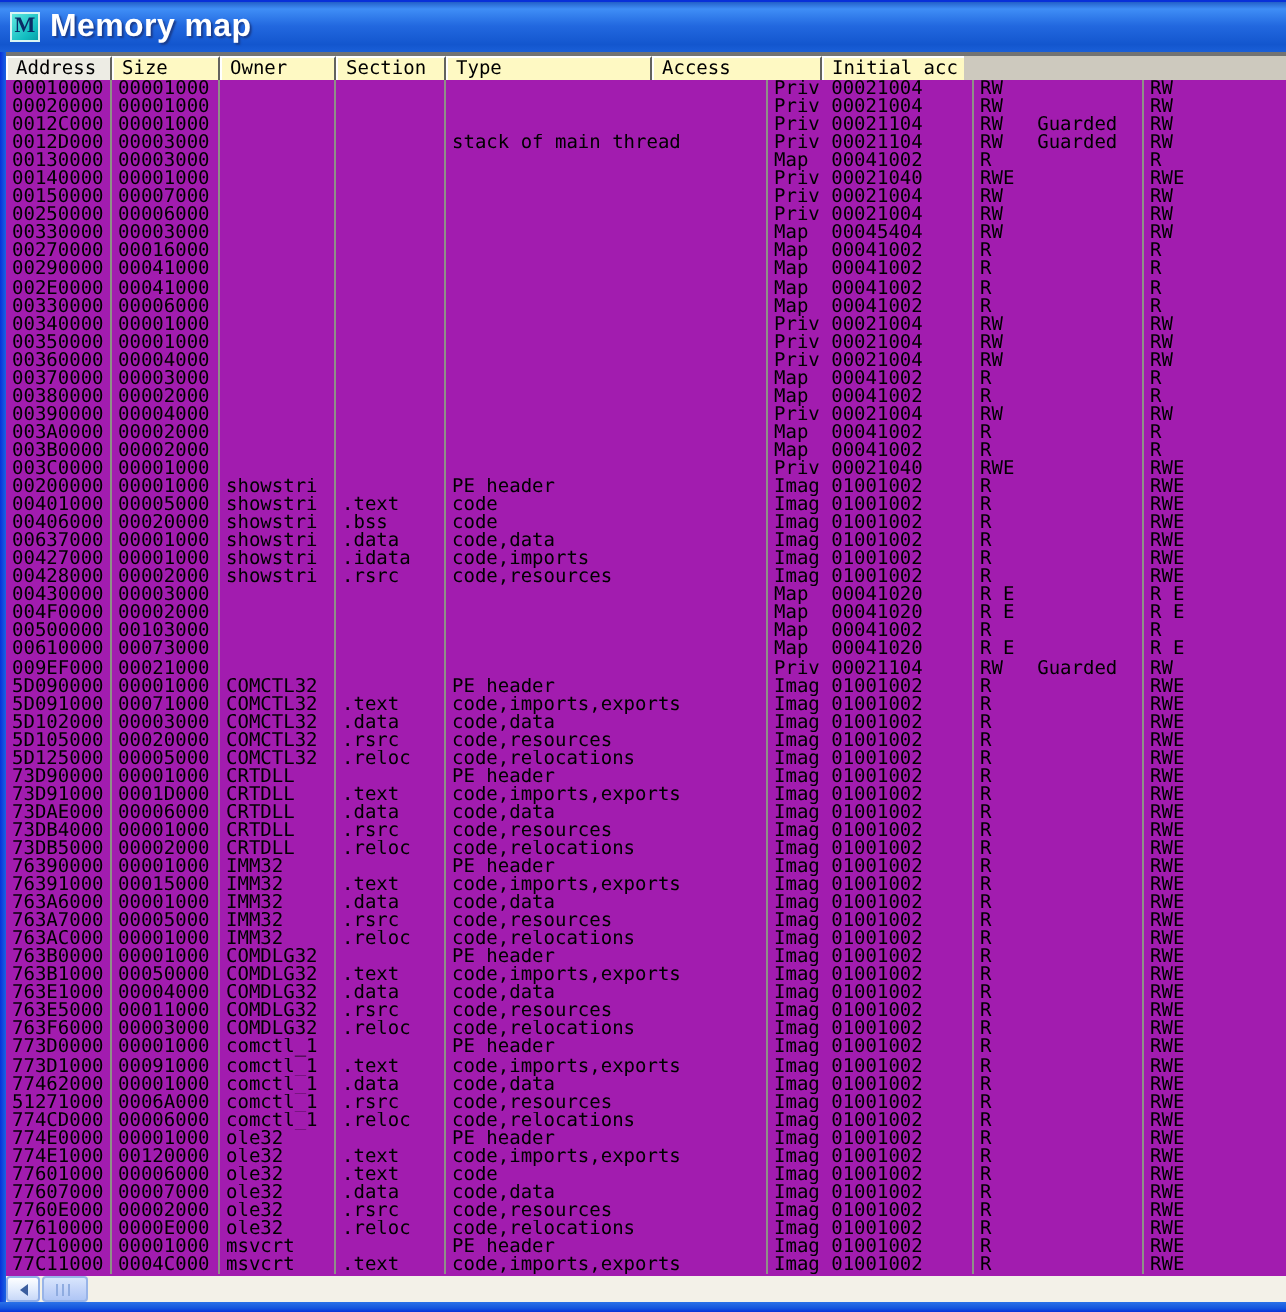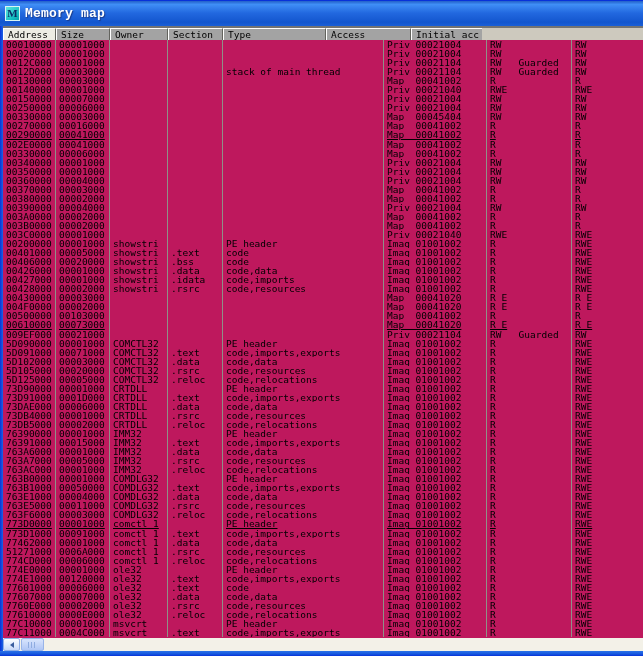"Memory map" .title { font-family: Liberation Mono, monospace -> Liberation Sans, sans-serif; font-size: 13px -> 16px }
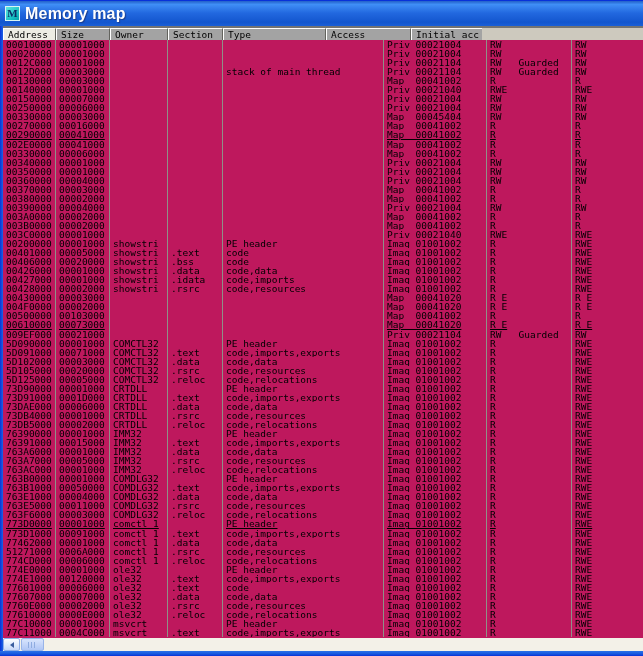"Size" .hcell { background: #a3a3a3 -> #fef9c3 }
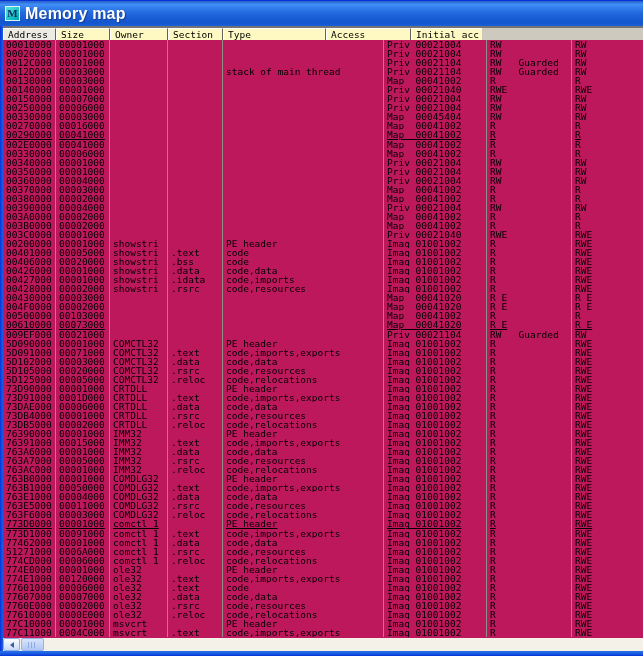"00010000" .table-body { background: #be185d -> #a21caf; text-decoration: underline -> none }
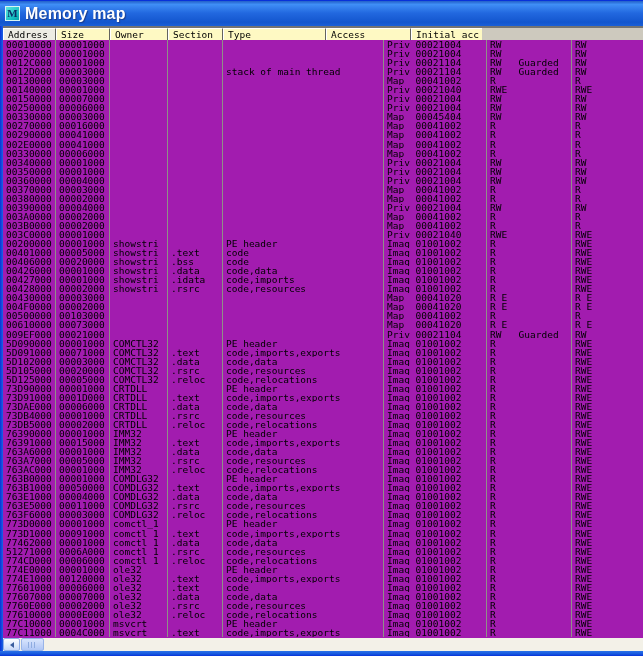"00426000" div.cell { text: 00426000 -> 00637000 }
